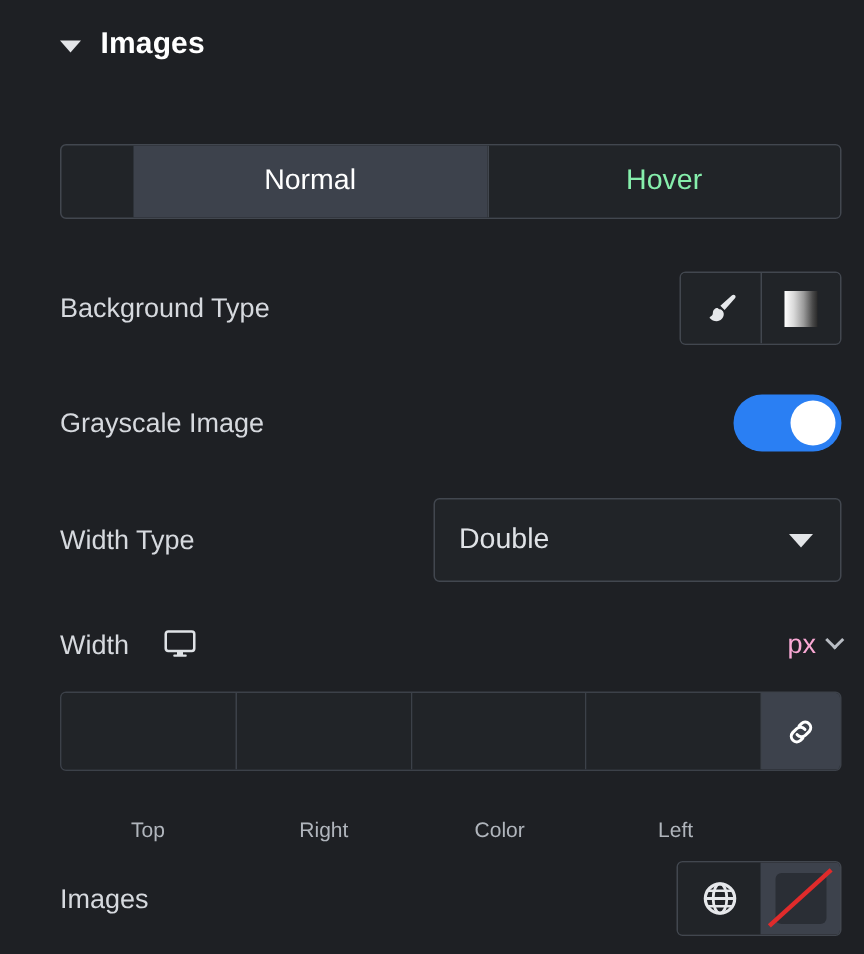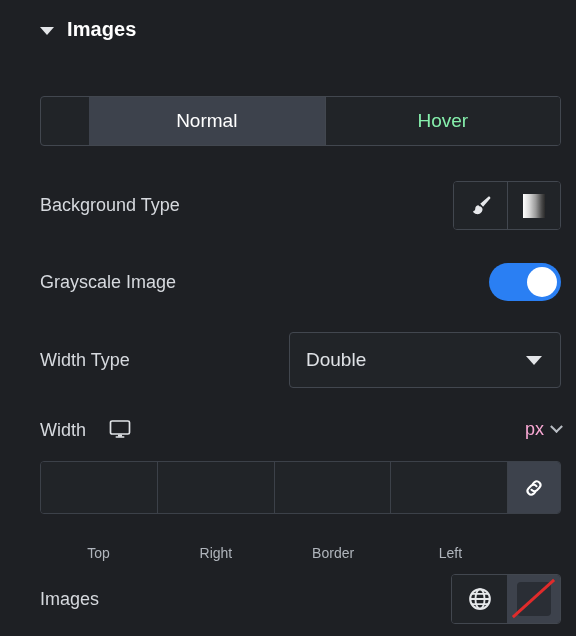"Border" span.dim-label { text: Border -> Color }
